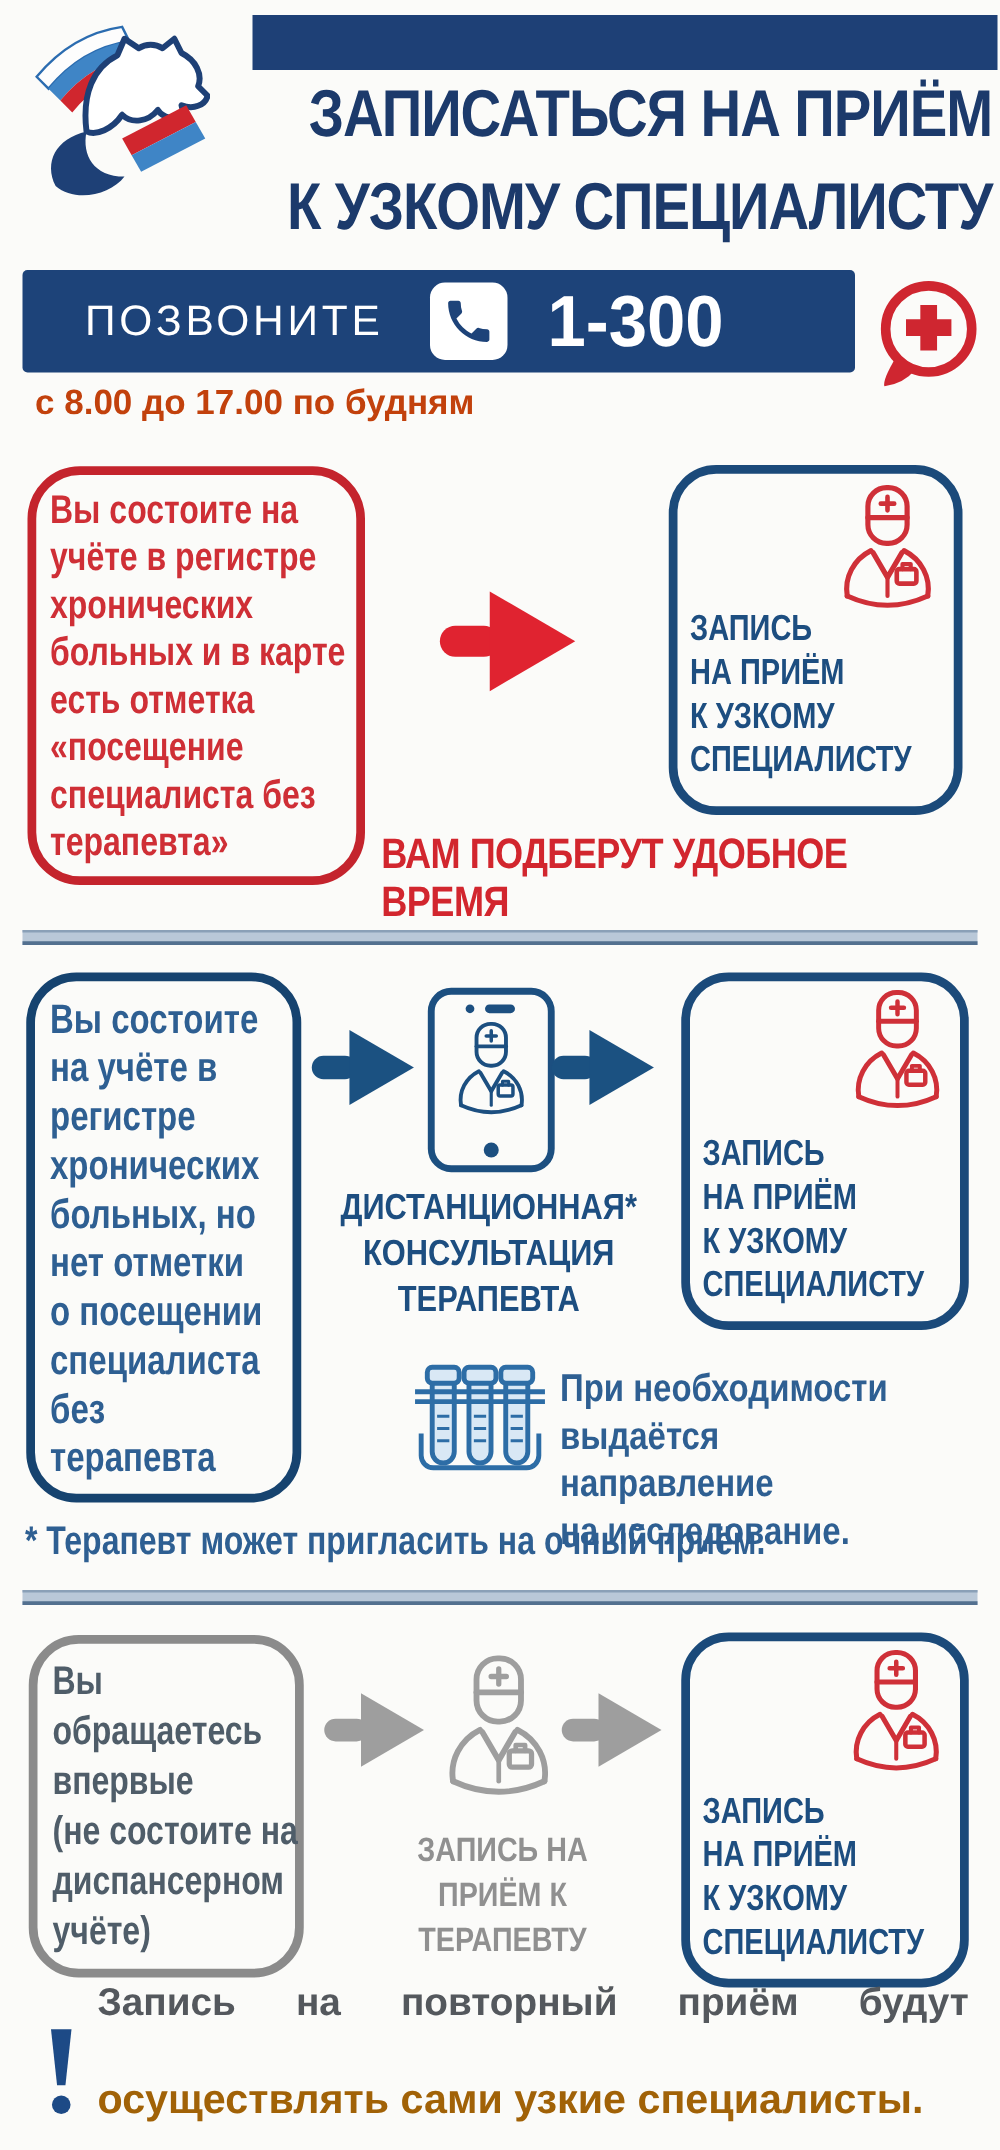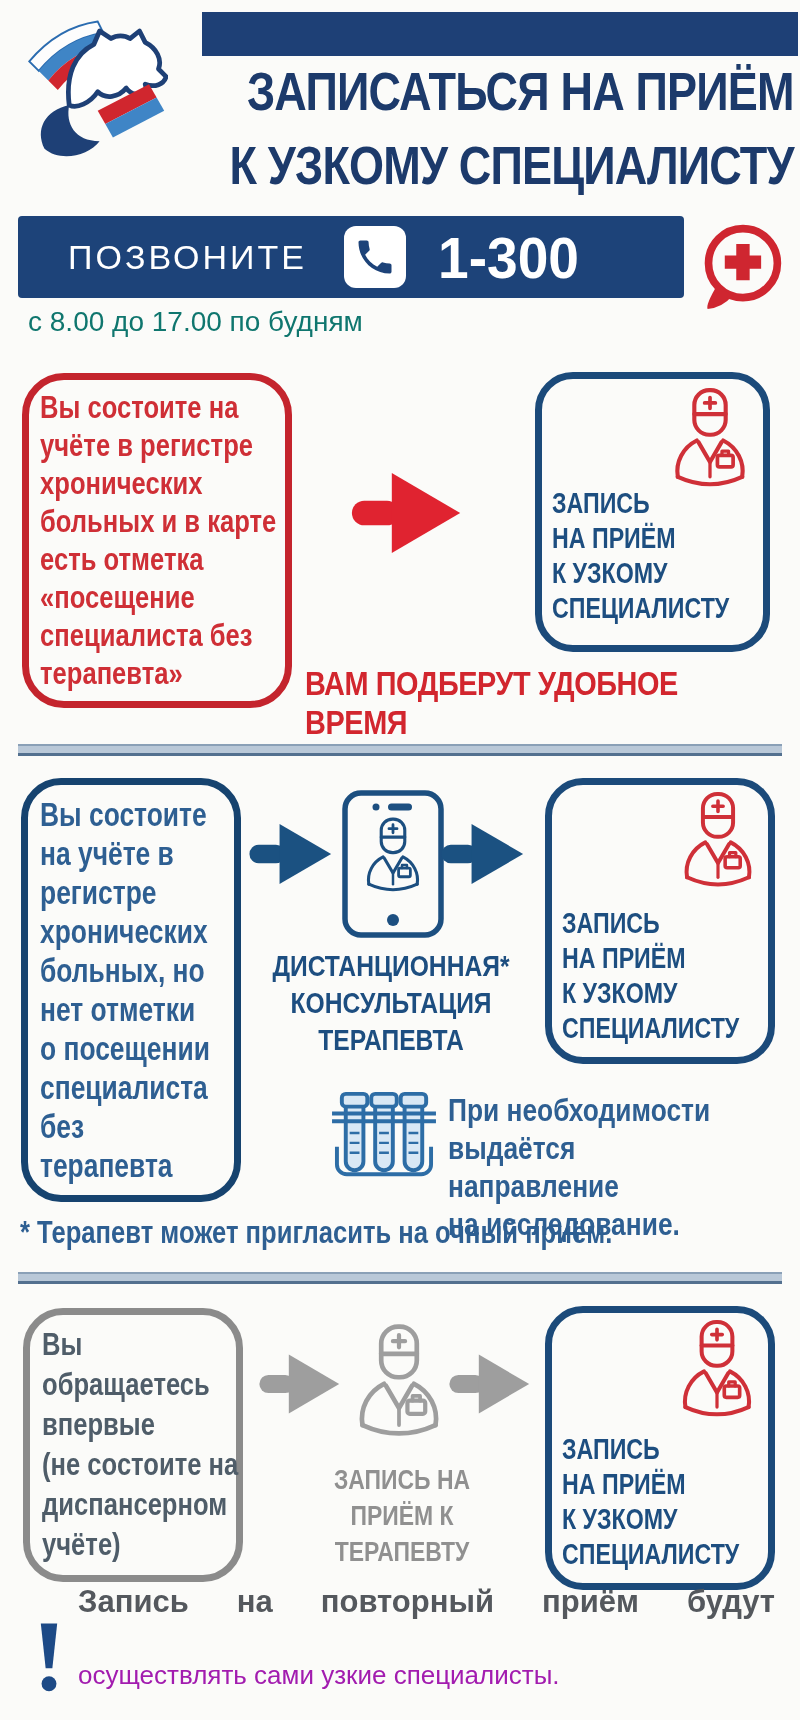"с 8.00 до 17.00 по" #hours { color: #0f766e -> #c2410c; font-weight: 400 -> 700 }
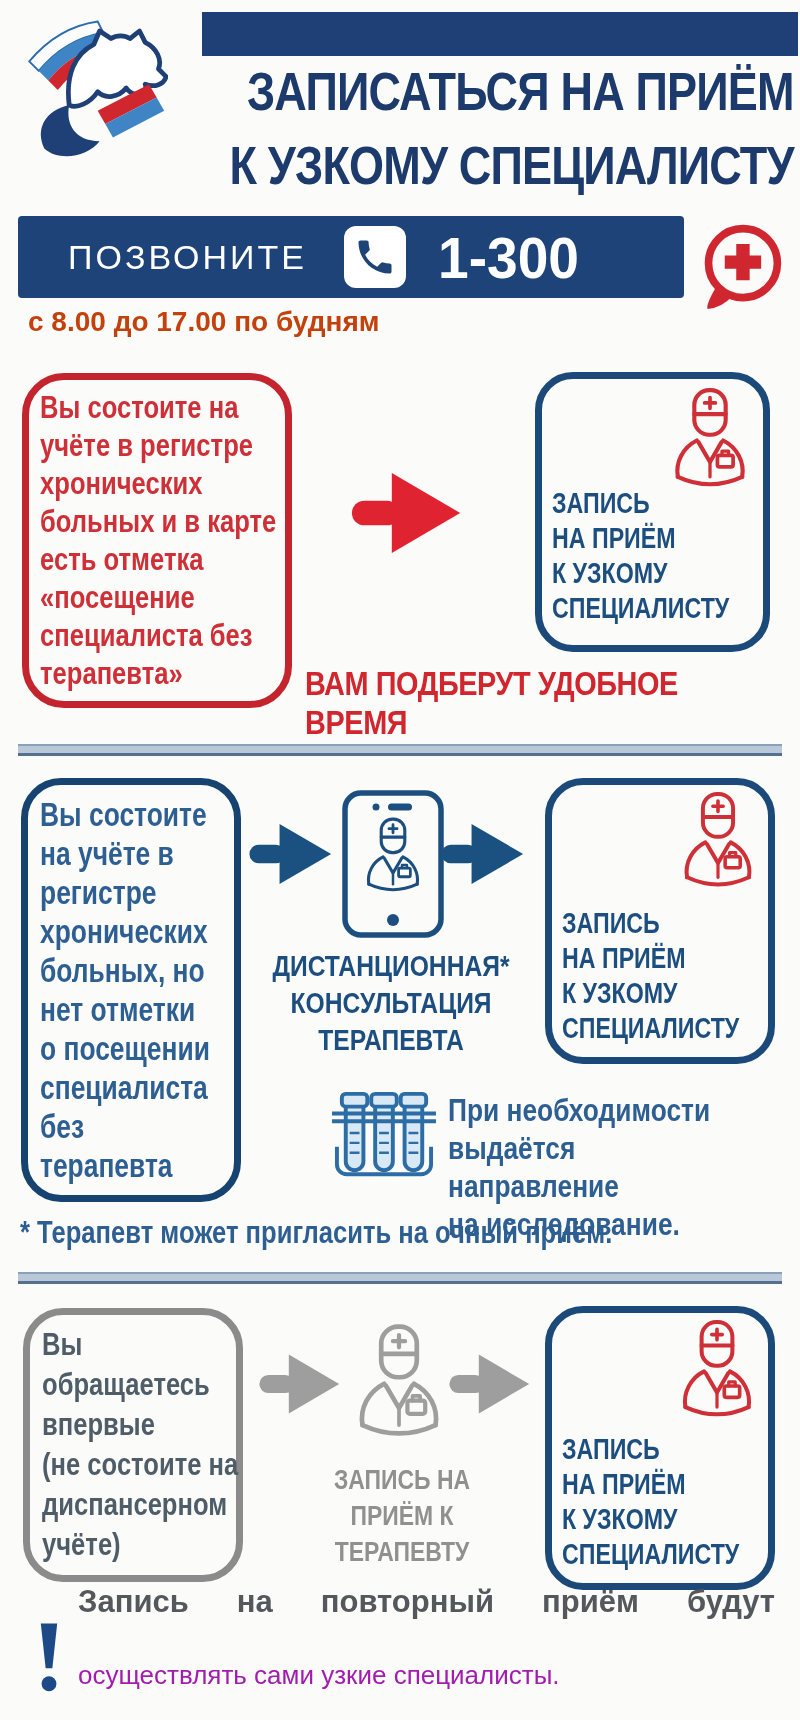"осуществлять сами узкие специалисты." #note-line2 { color: #a21caf -> #a16207; font-size: 26px -> 33px; font-weight: 400 -> 700 }
